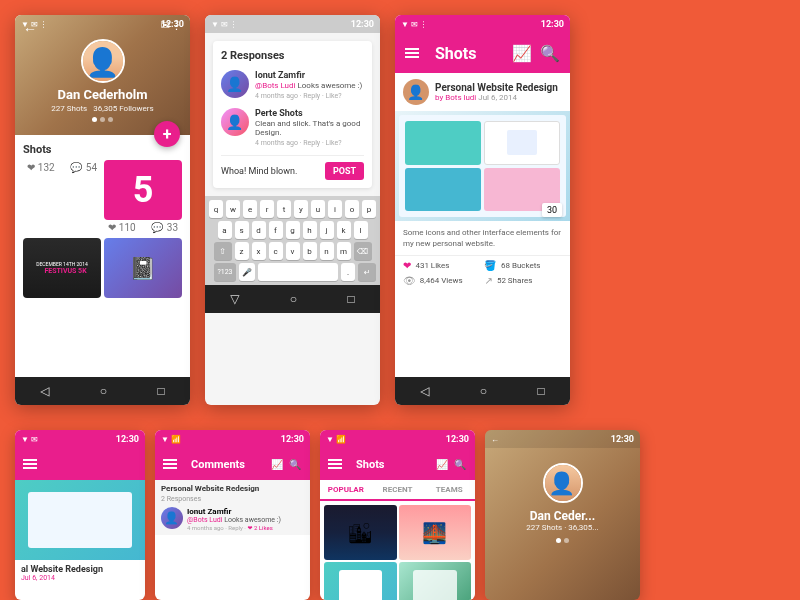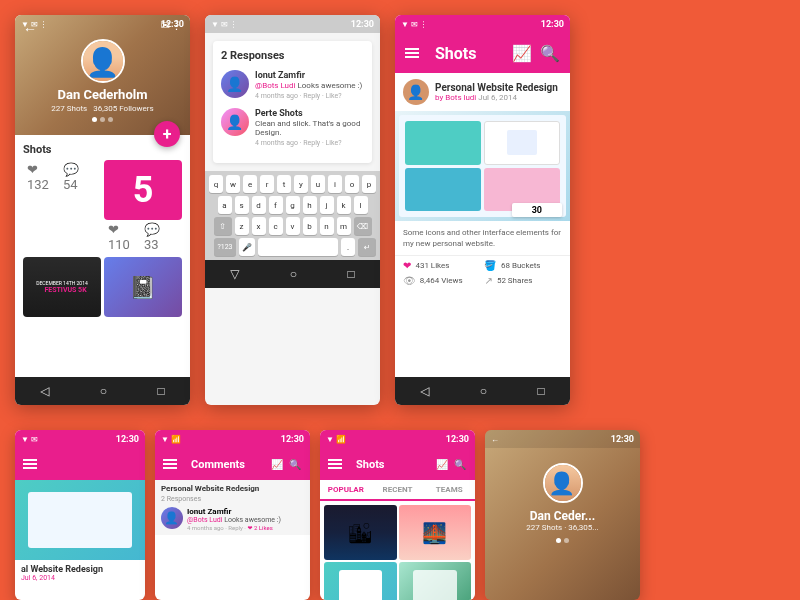"❤ 132" .shot-stats { font-size: 13px -> 10px }
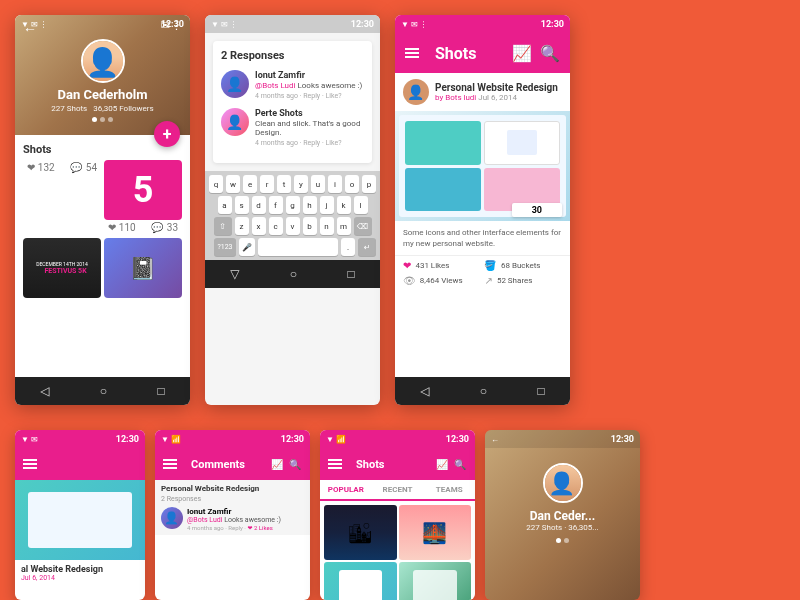"Whoa! Mind blown." div.post-area { html: none -> <div> <div>Whoa! Mind blown.</div> <div>POST</div> </div> }
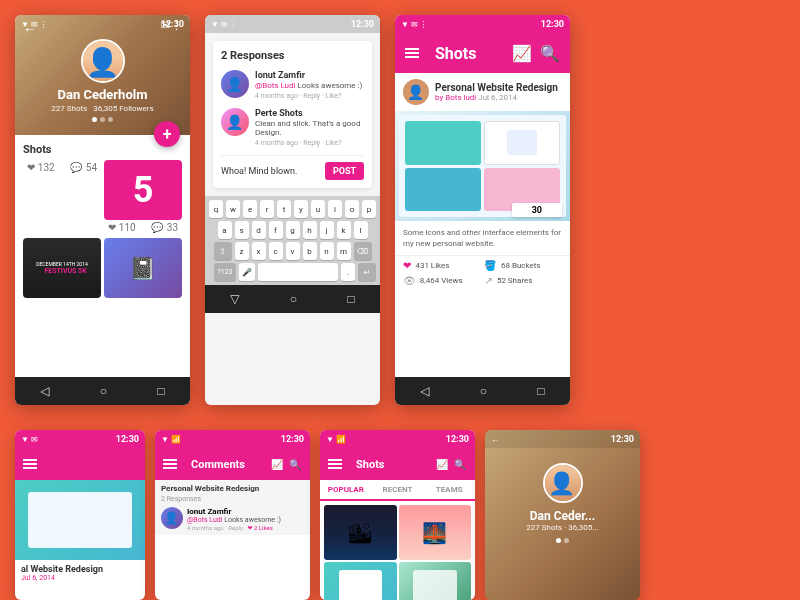"30" .responses-badge { font-weight: bold -> normal; padding: 2px 20px -> 2px 5px }
